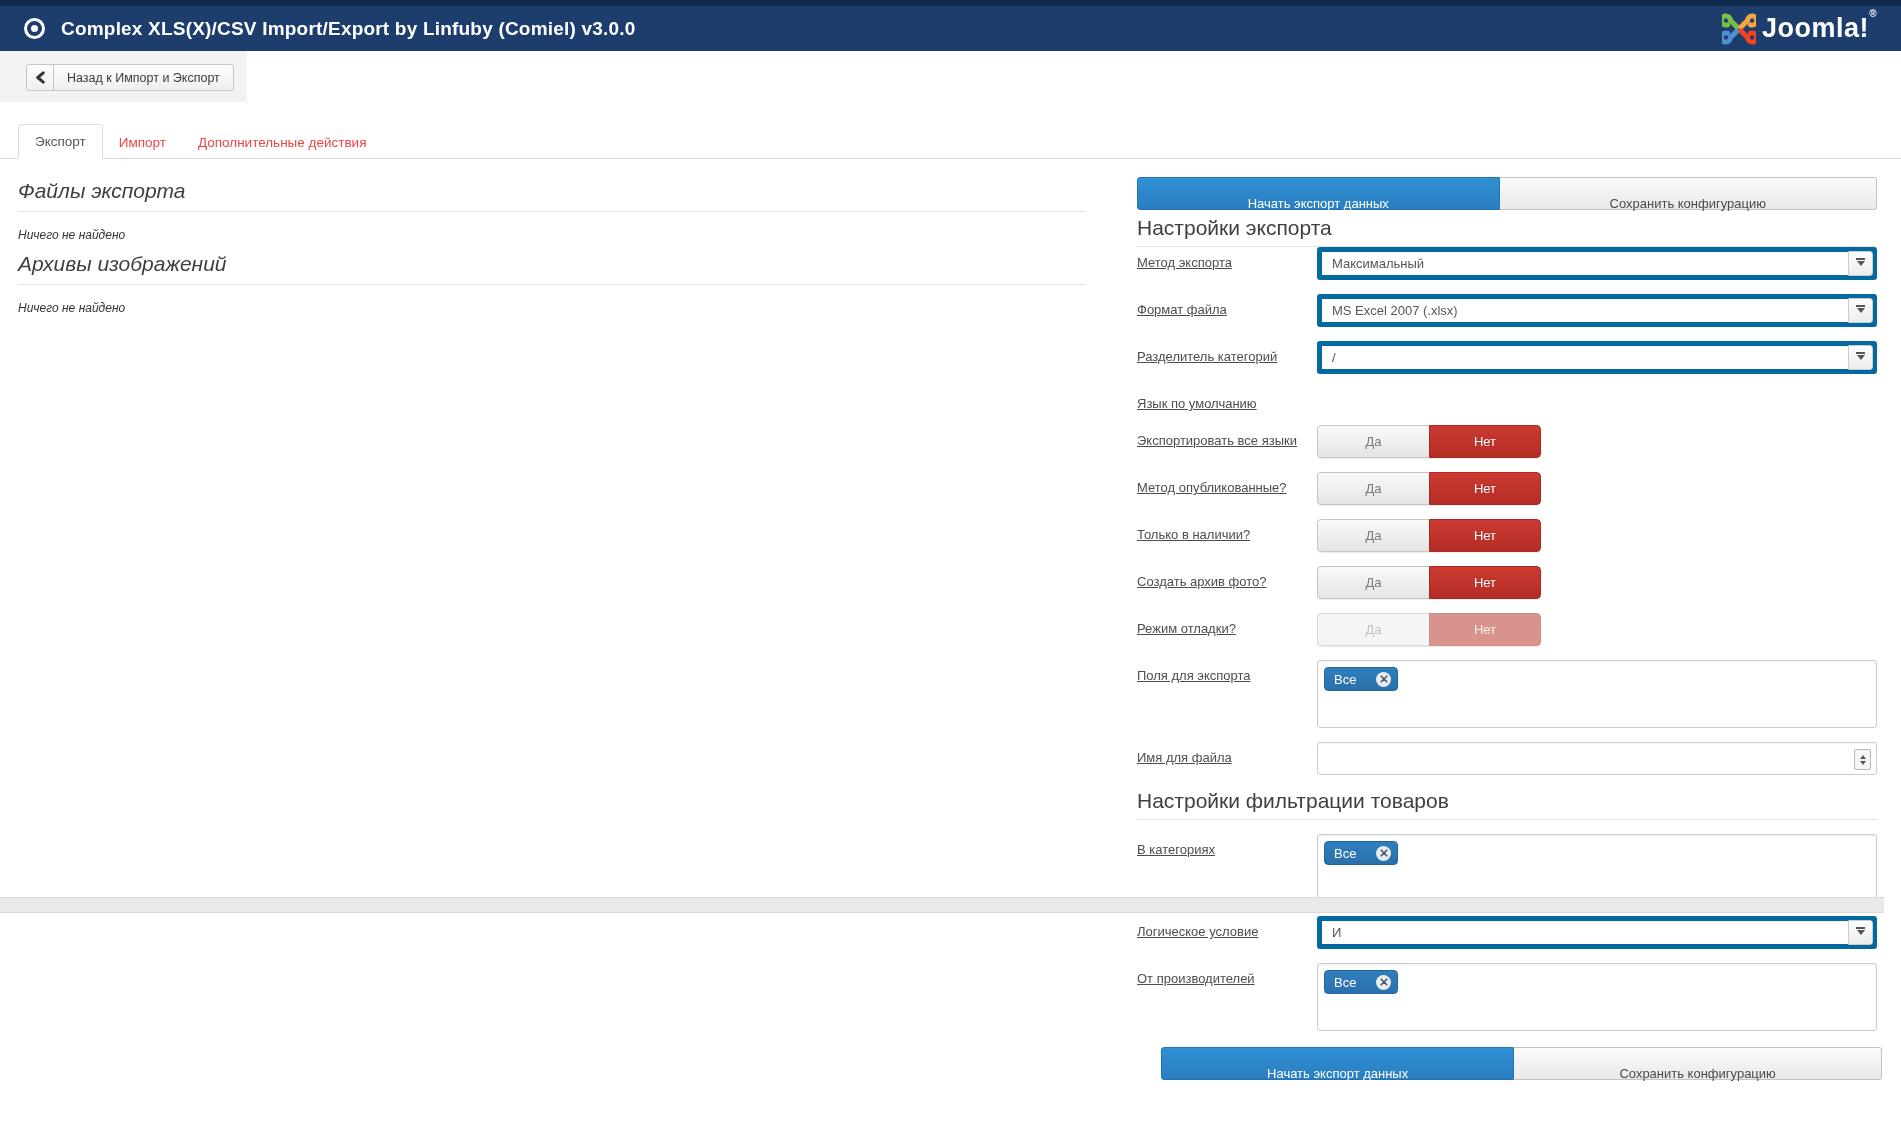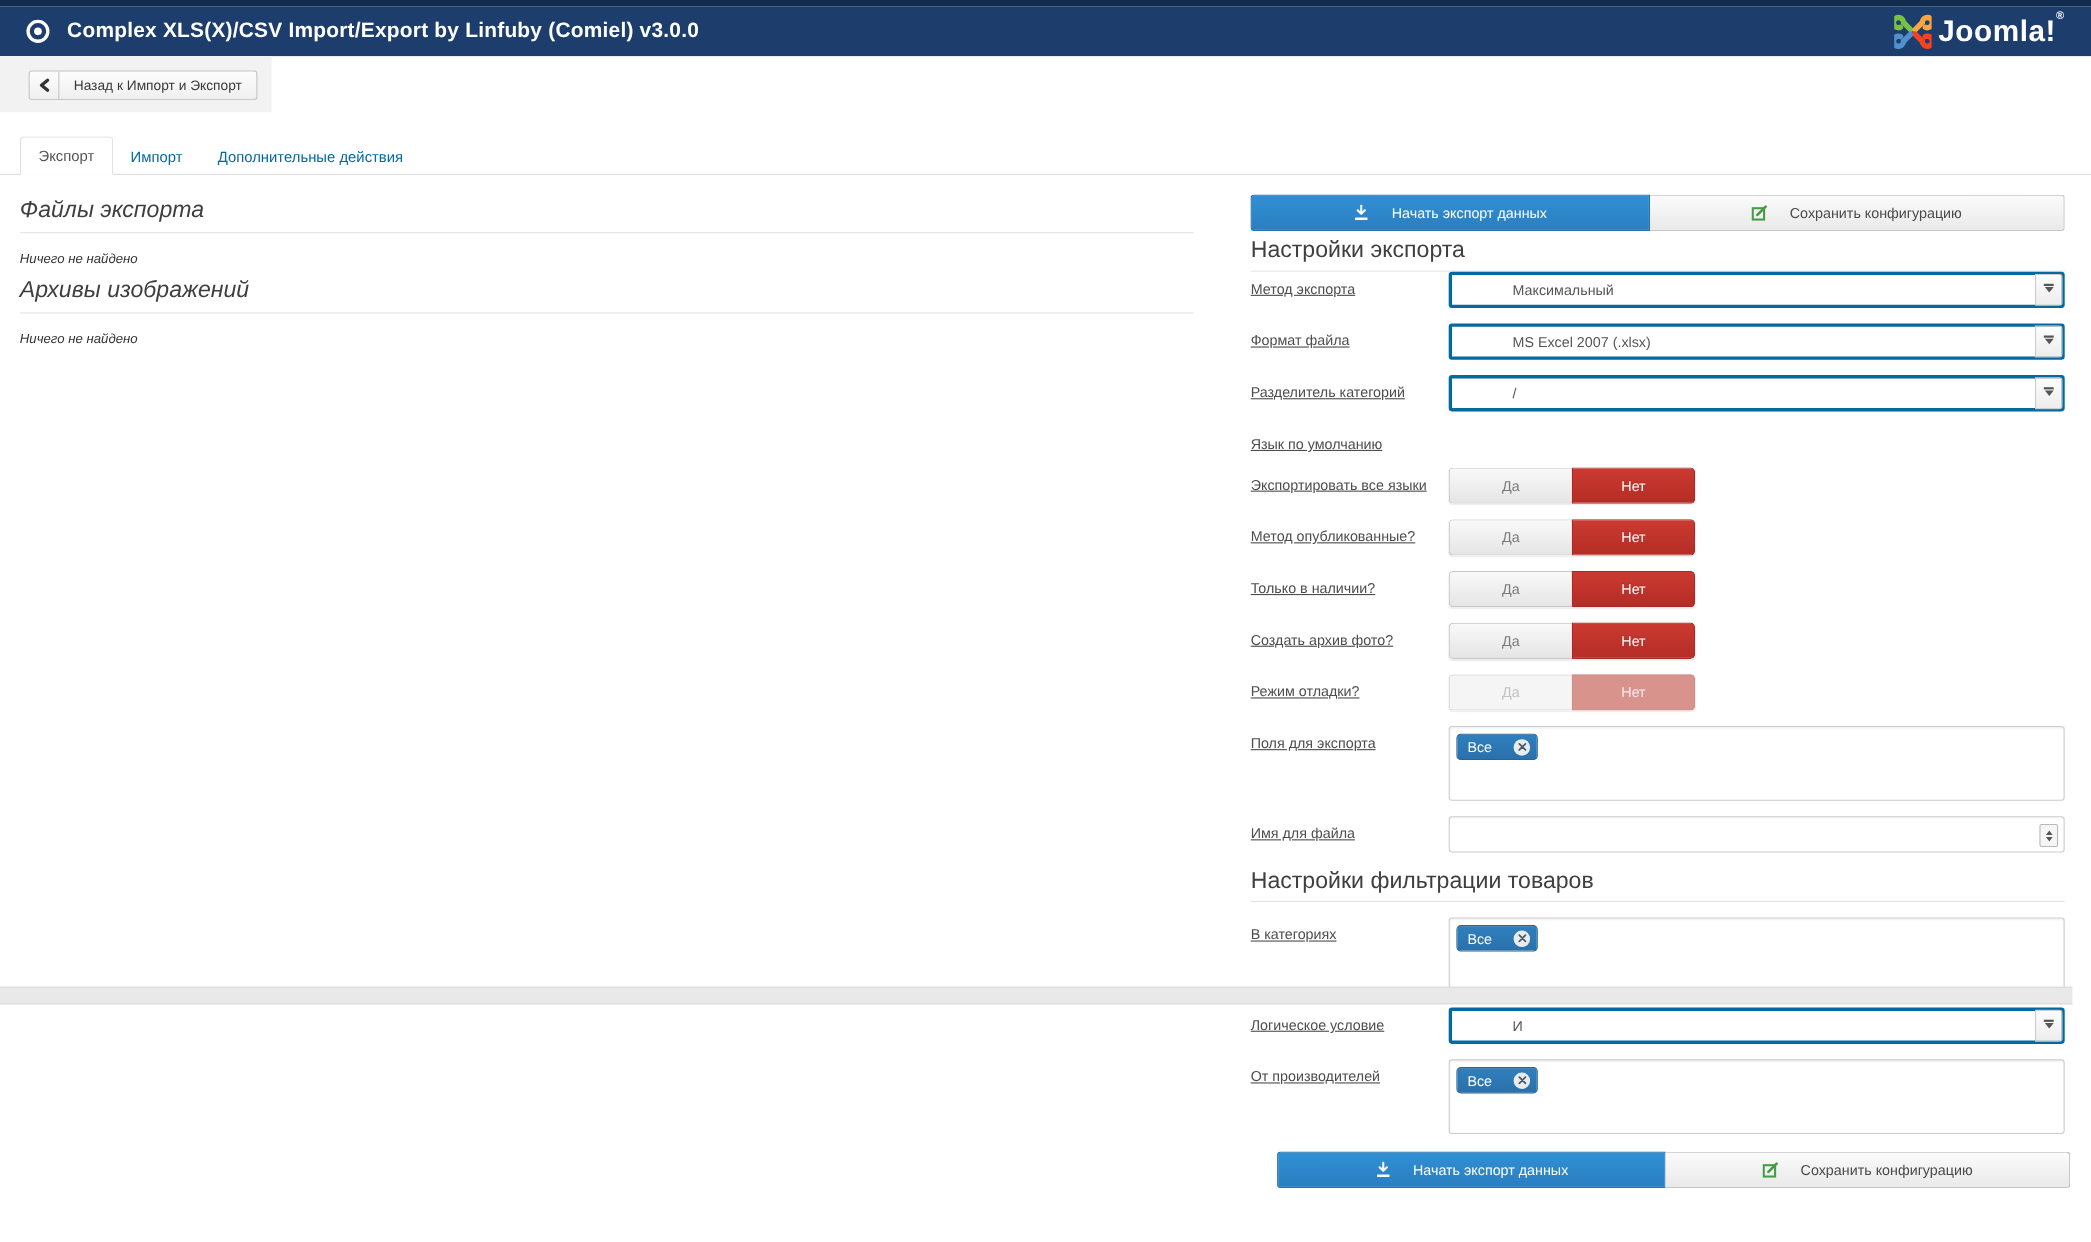"Импорт" .tab.link { color: #0369a1 -> #ef4444 }
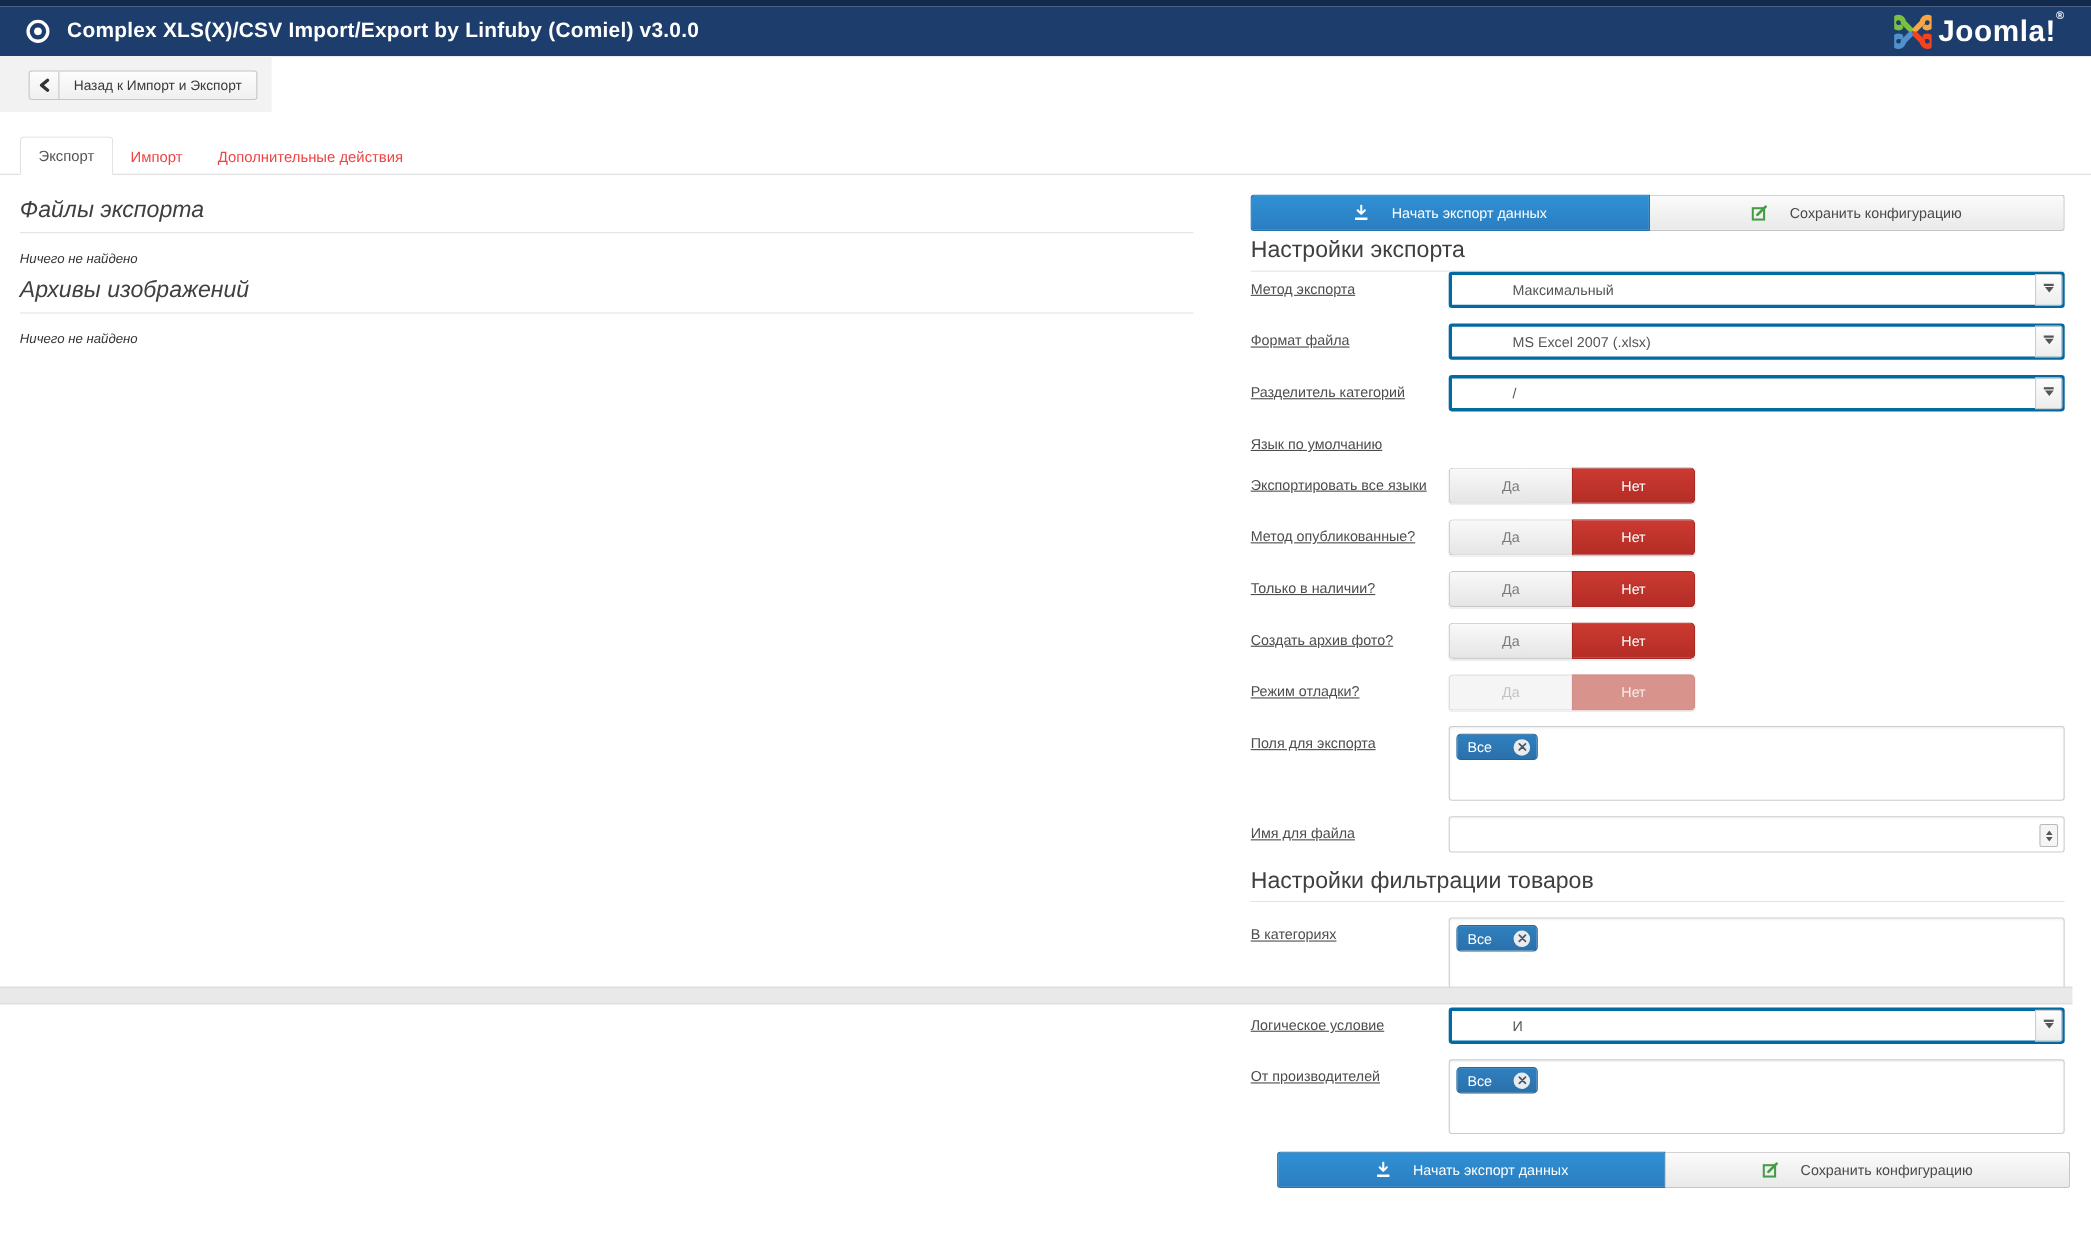"Начать экспорт данных" .btn { flex-direction: none -> column }
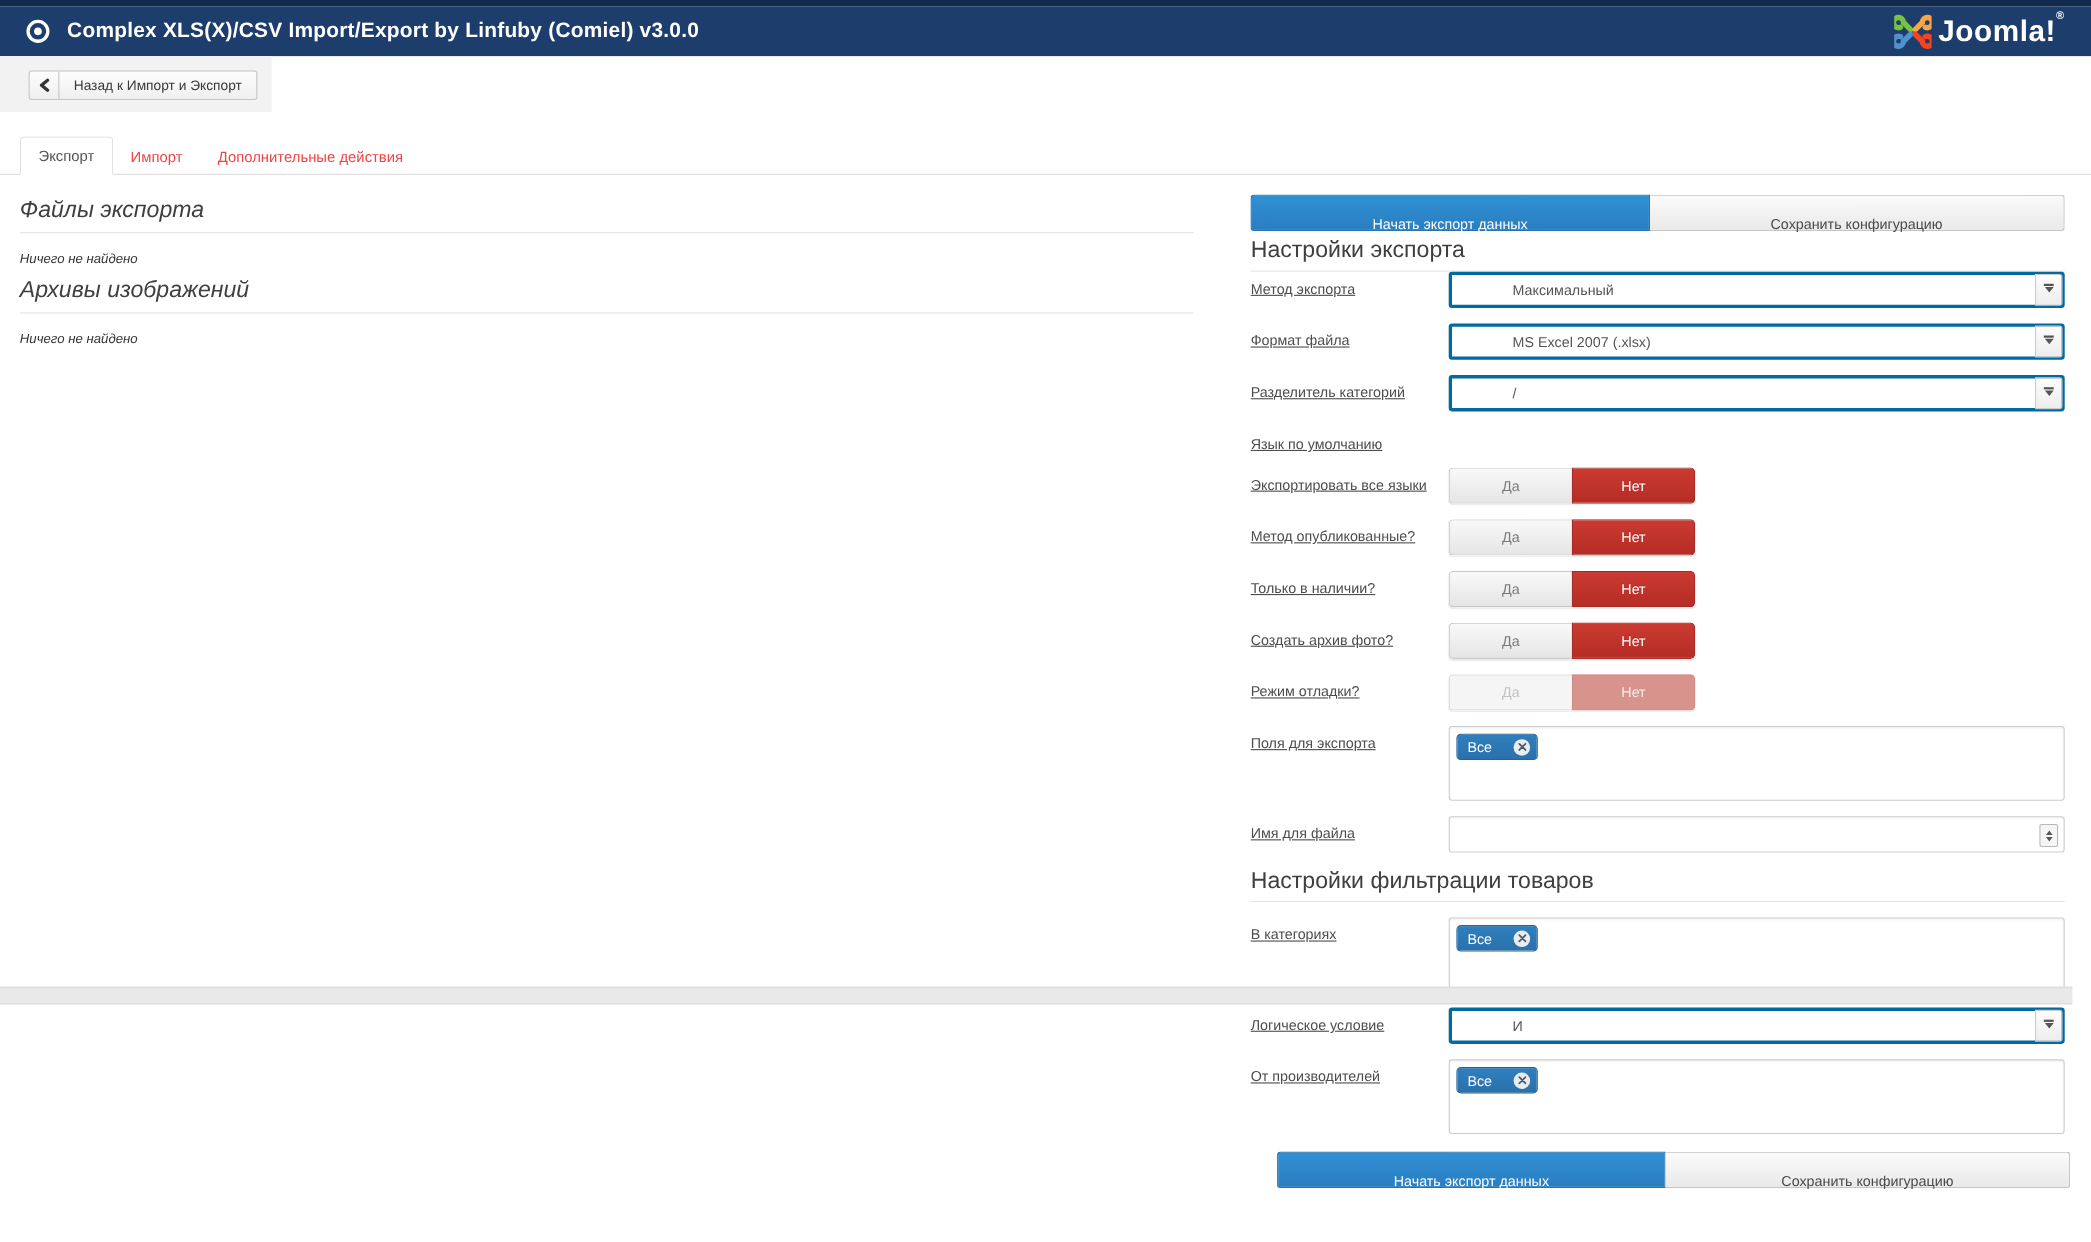"Максимальный" .sel { border: 3px solid #0369a1 -> 5px solid #0369a1; padding-left: 45px -> none }
